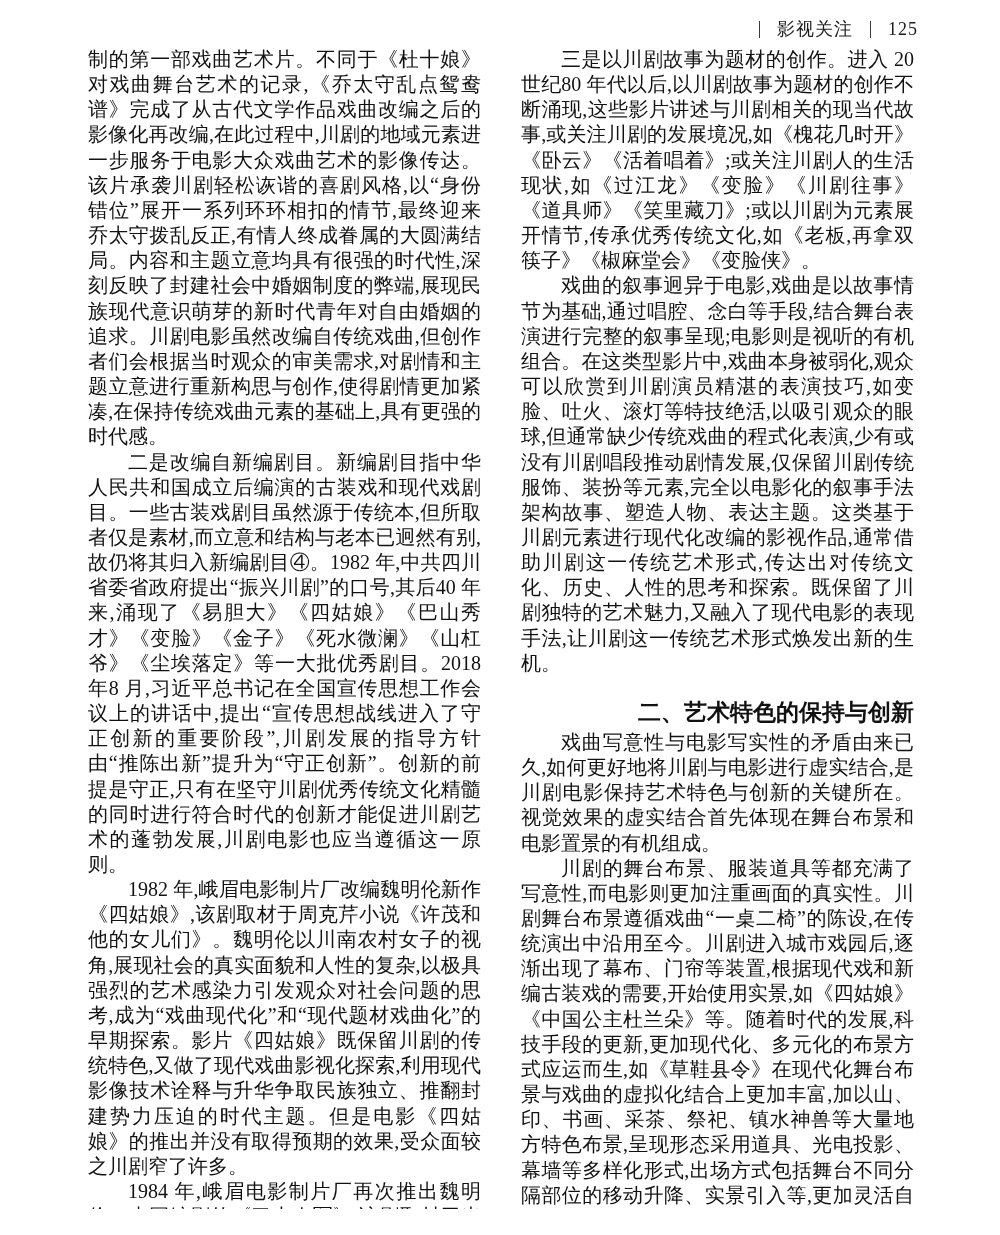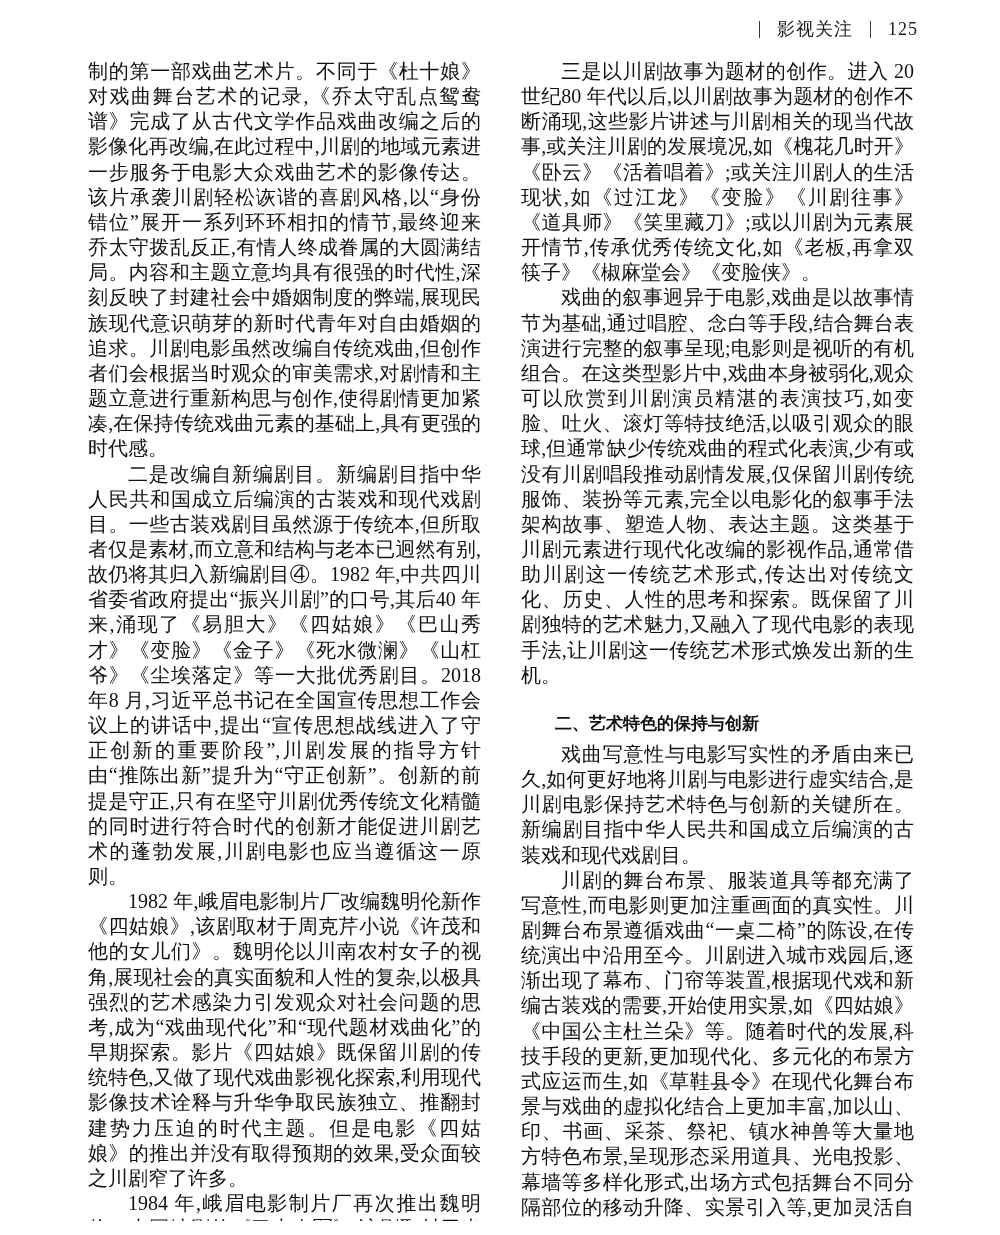"制的第一部戏曲艺术片。不同于《杜十娘》对戏曲舞台艺术的记录,《乔太守乱点鸳鸯谱》" .columns { top: 59px -> 47px }
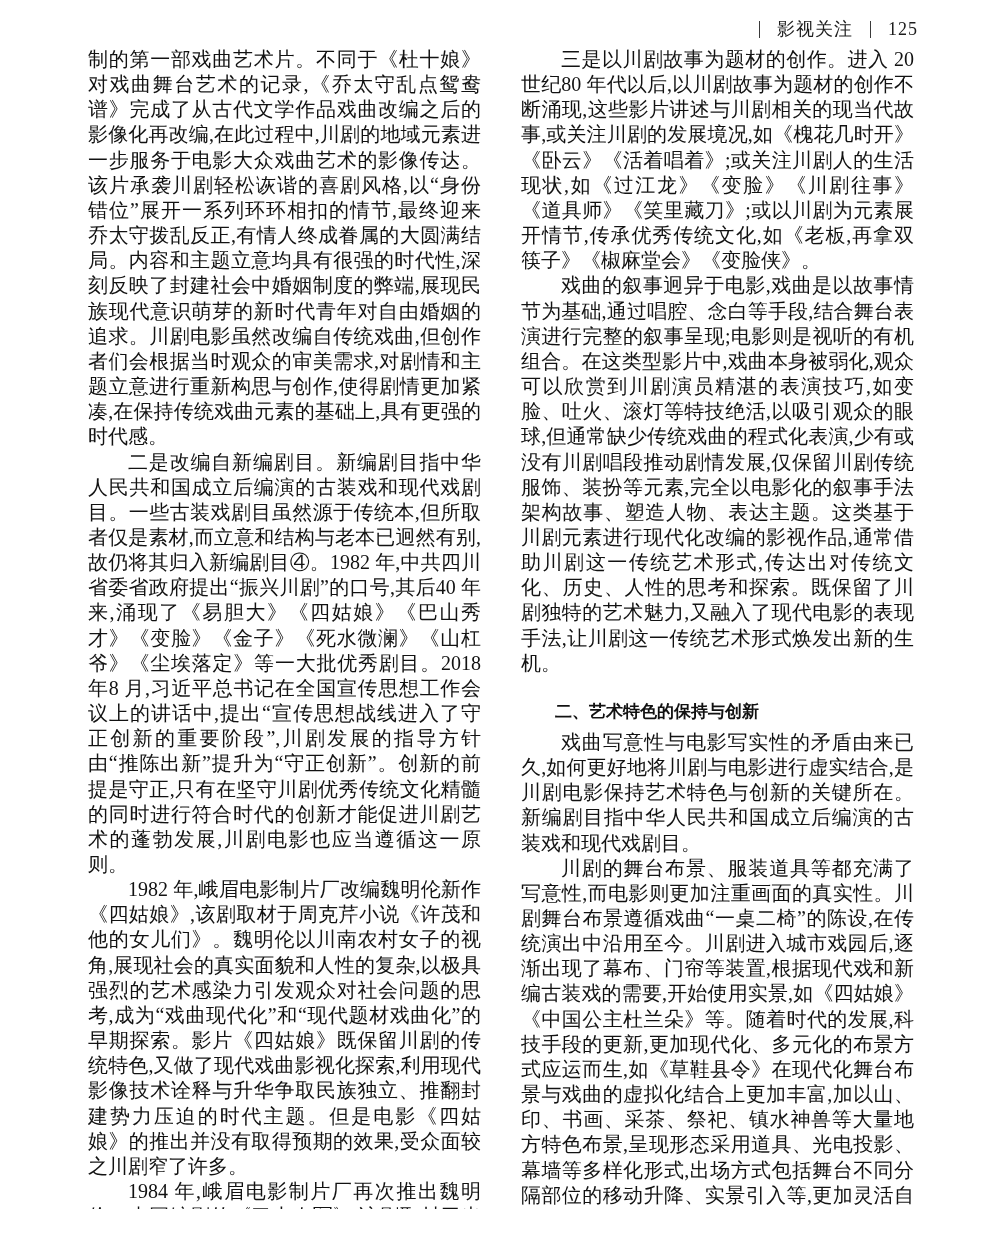"二、艺术特色的保持与创新" .col h2.section-heading { font-size: 17px -> 23px; text-align: left -> right }
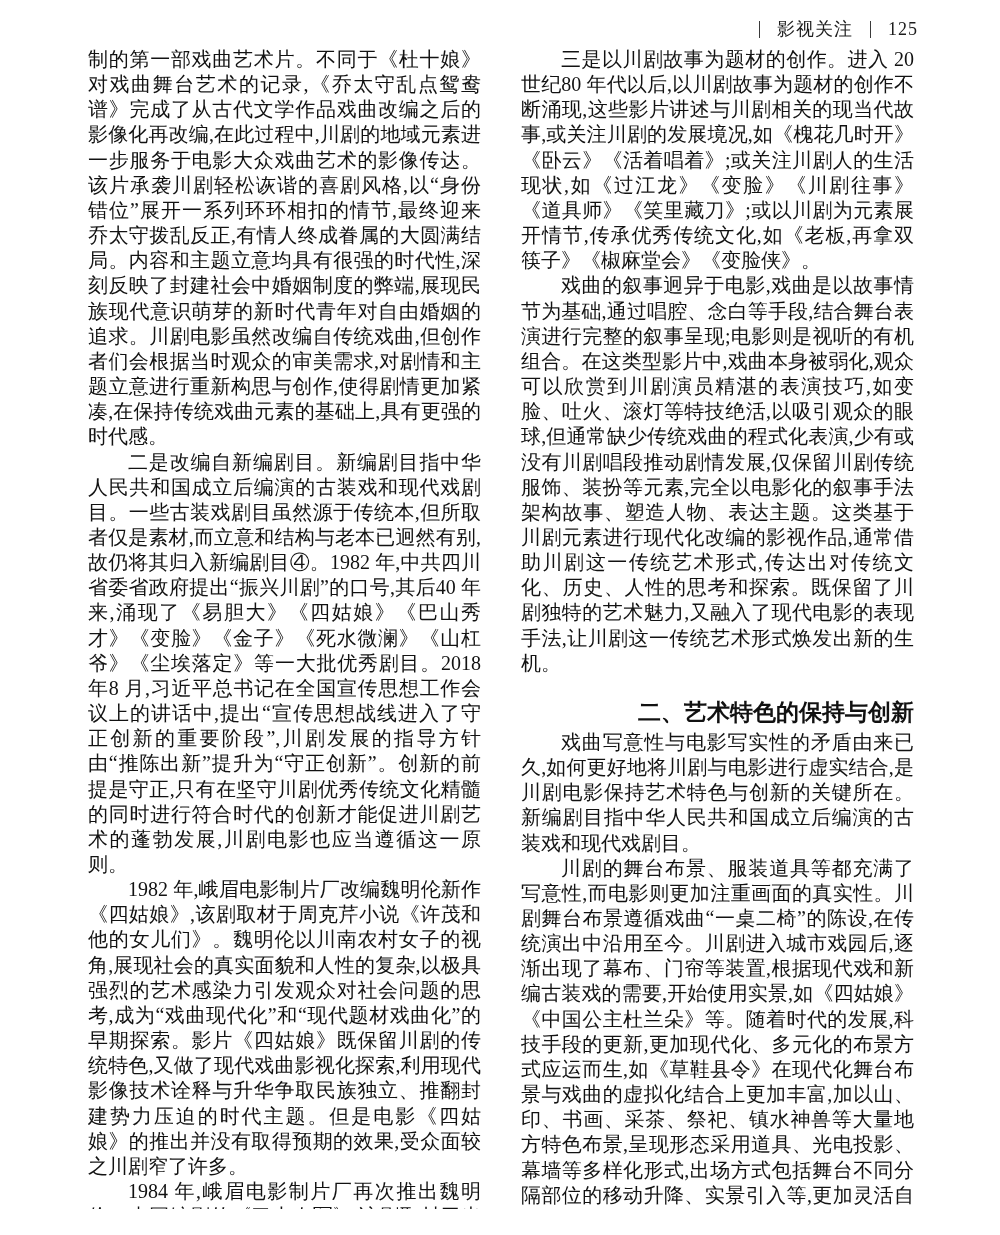"戏曲写意性与电影写实性的矛盾由来已久,如何更好地将川剧与电影进行虚实结合,是川剧" p.body-paragraph { text: 新编剧目指中华人民共和国成立后编演的古装戏和现代戏剧目 -> 视觉效果的虚实结合首先体现在舞台布景和电影置景的有机组成 }
